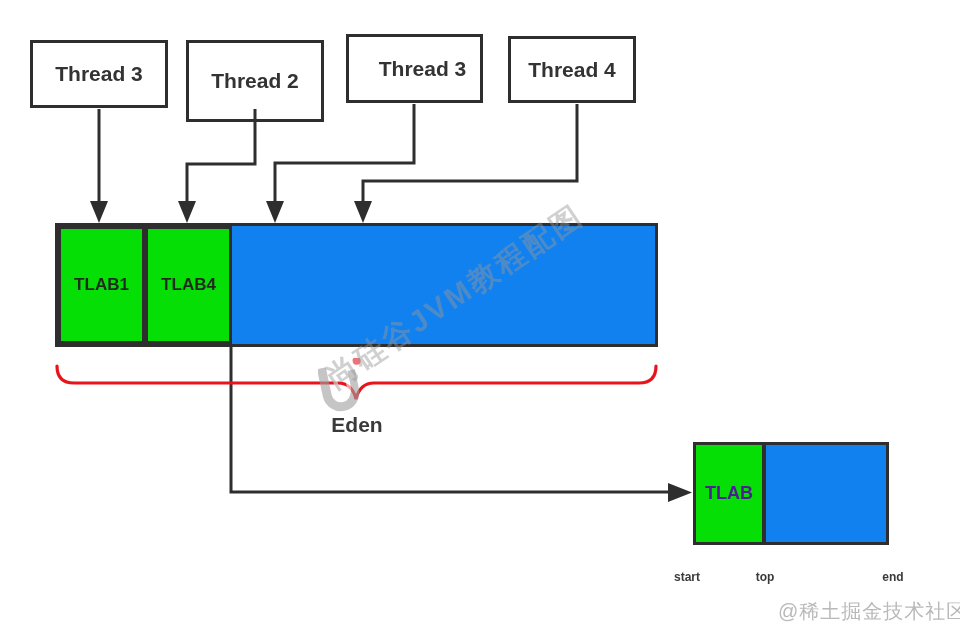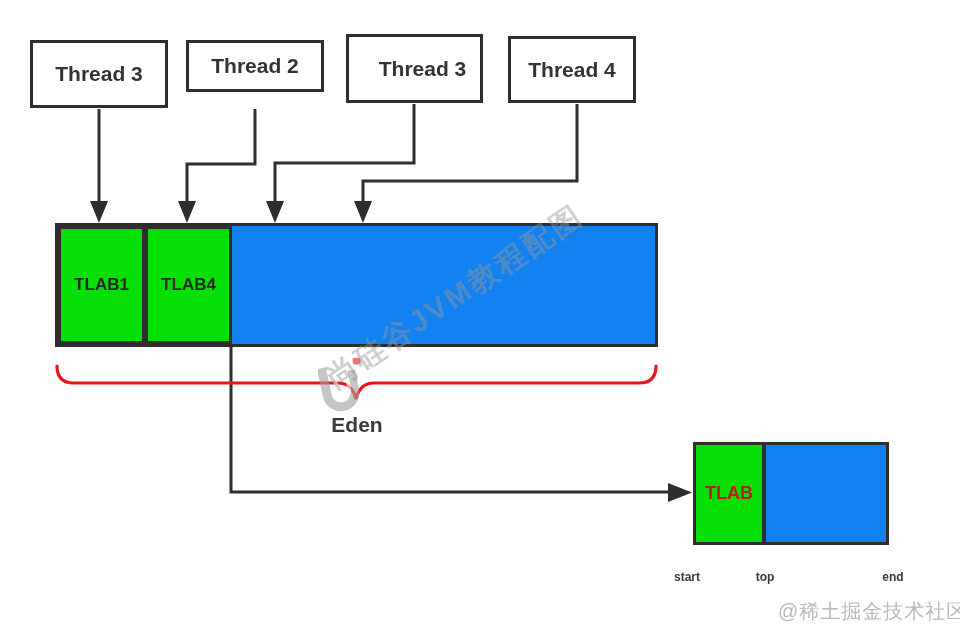"Thread 2" .thread-2 { height: 52px -> 82px }
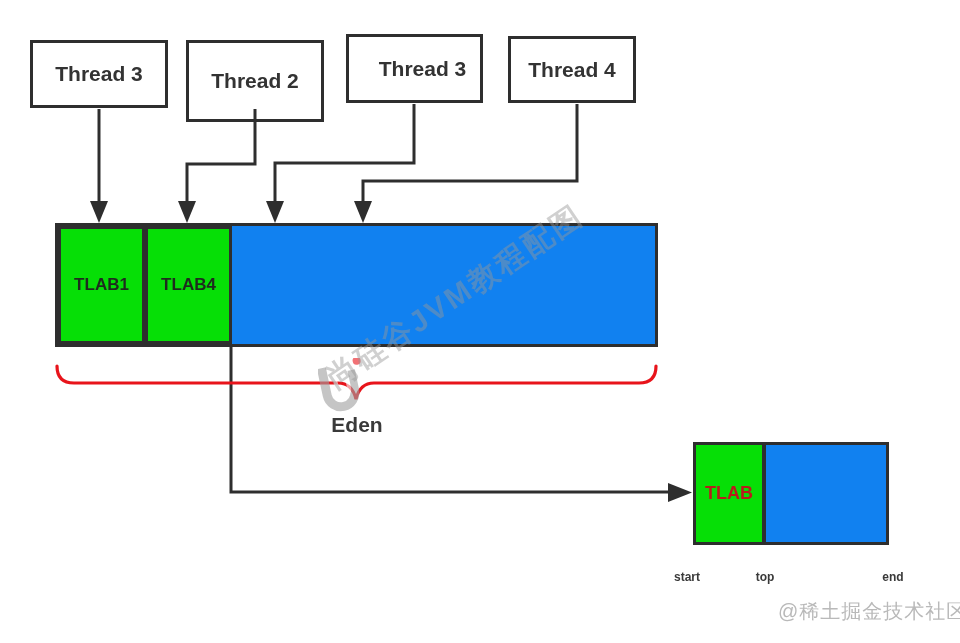"TLAB" .tlab-detail-cell { color: #b91c1c -> #4c1d95 }
